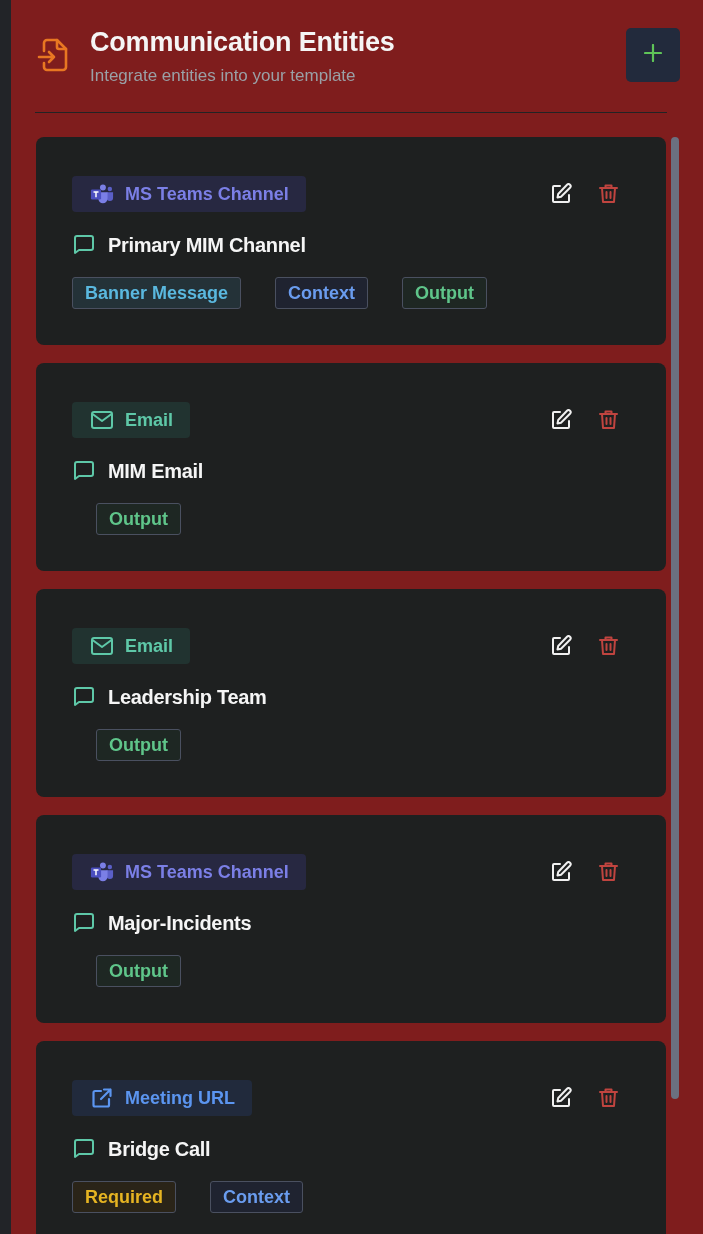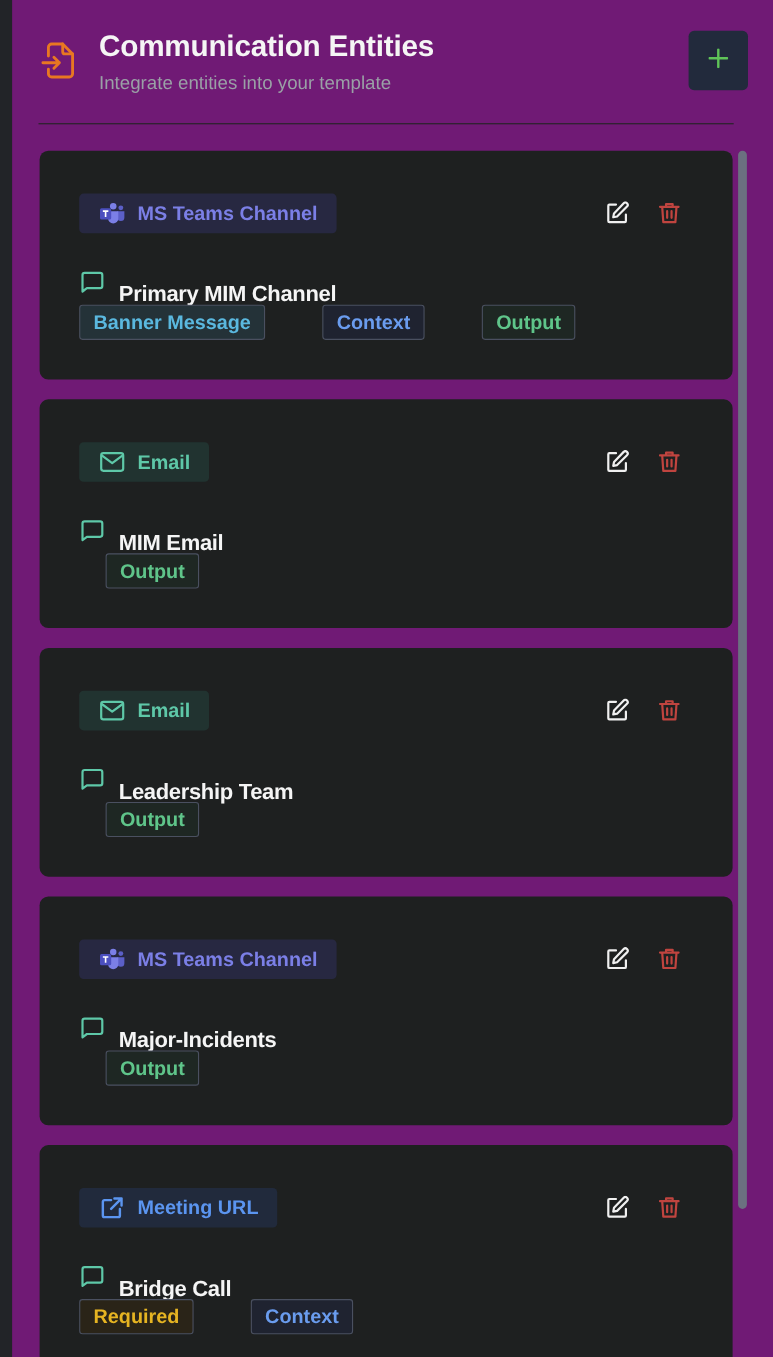"Communication Entities" .panel { background: #701a75 -> #7f1d1d }
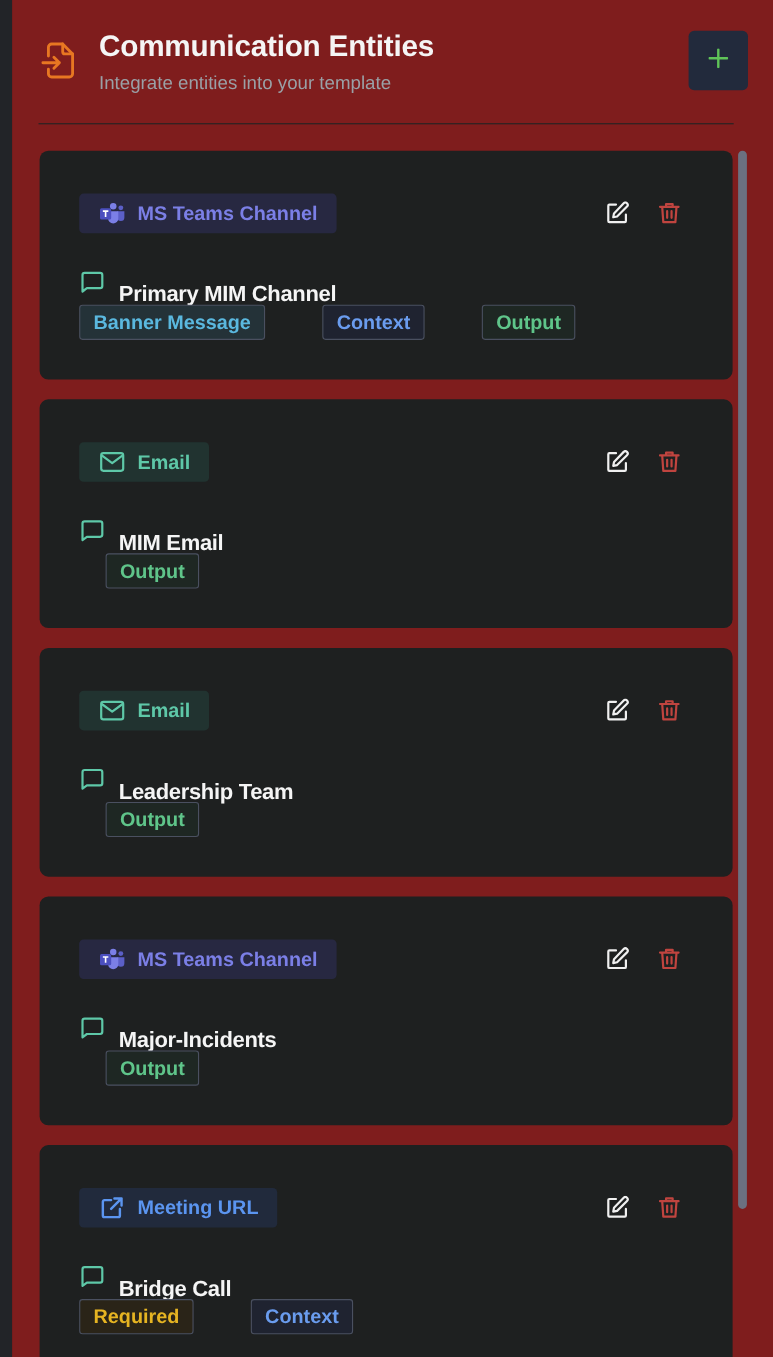"Primary MIM Channel" .entity-name .name { margin-top: 24px -> none }
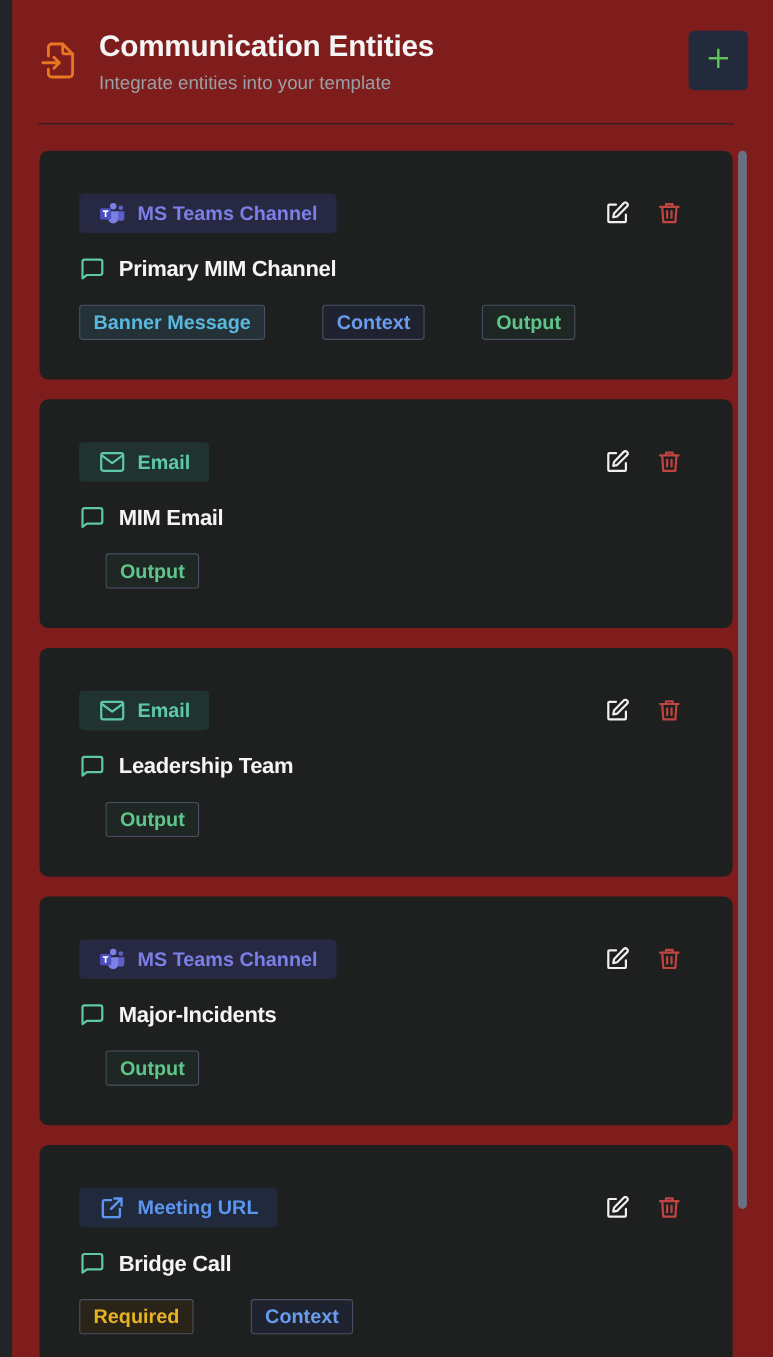"Banner Message" .tags { gap: 28px -> 10px }
